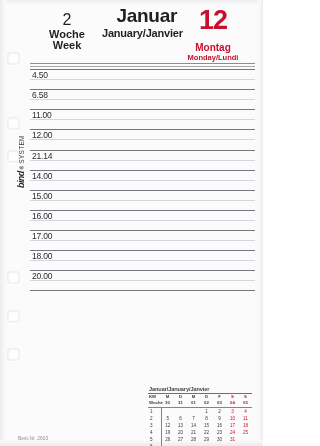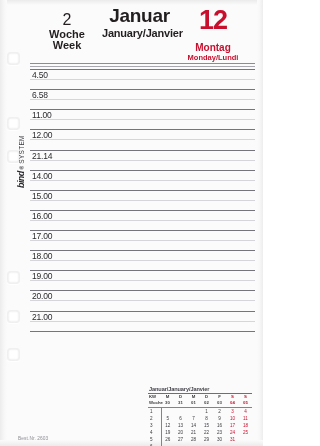"Januar" .hdr-month { text-align: center -> right }
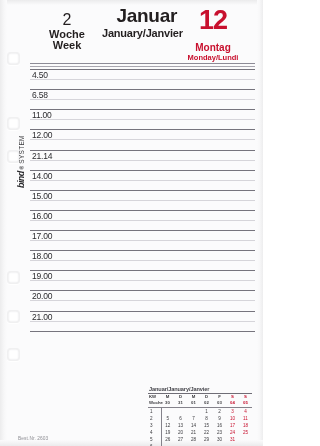"19.00" div.hour-row { html: <div> <div></div> <div></div> <div>19.00</div> </div> -> none }
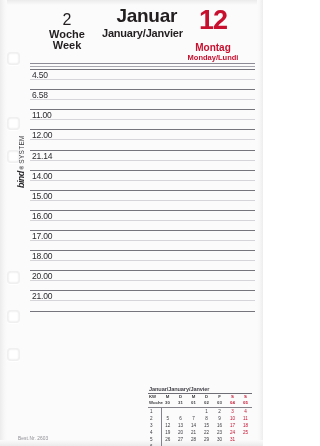"21.00" div.hour-row { html: <div> <div></div> <div></div> <div>21.00</div> </div> -> none }
